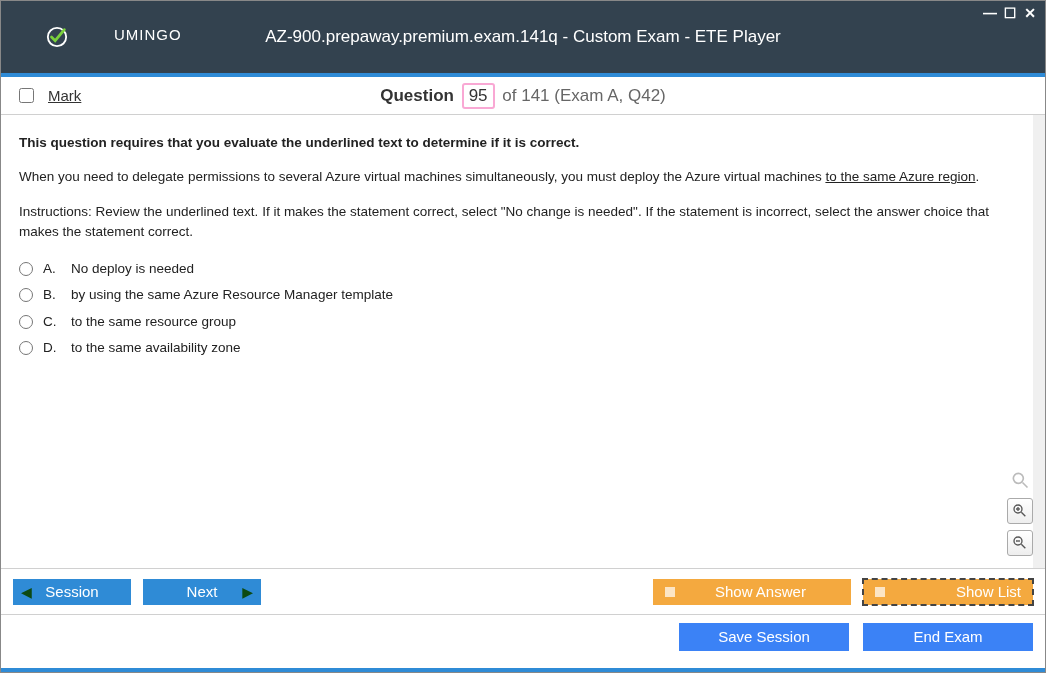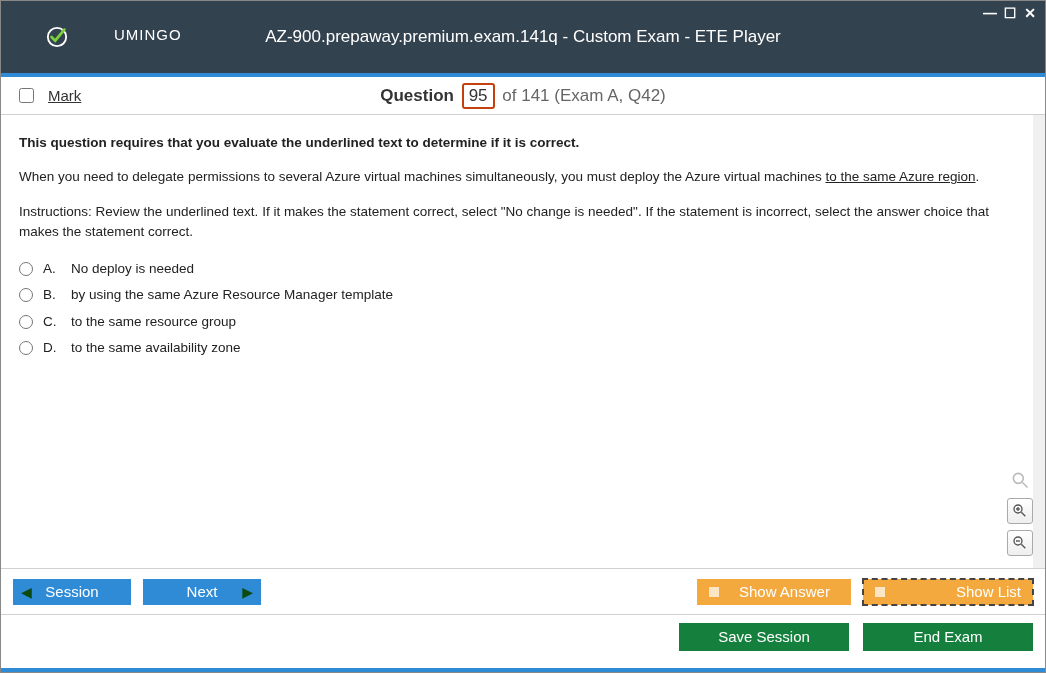"95" .q-num-box { border: 2px solid #c2410c -> 2px solid #f9a8d4 }
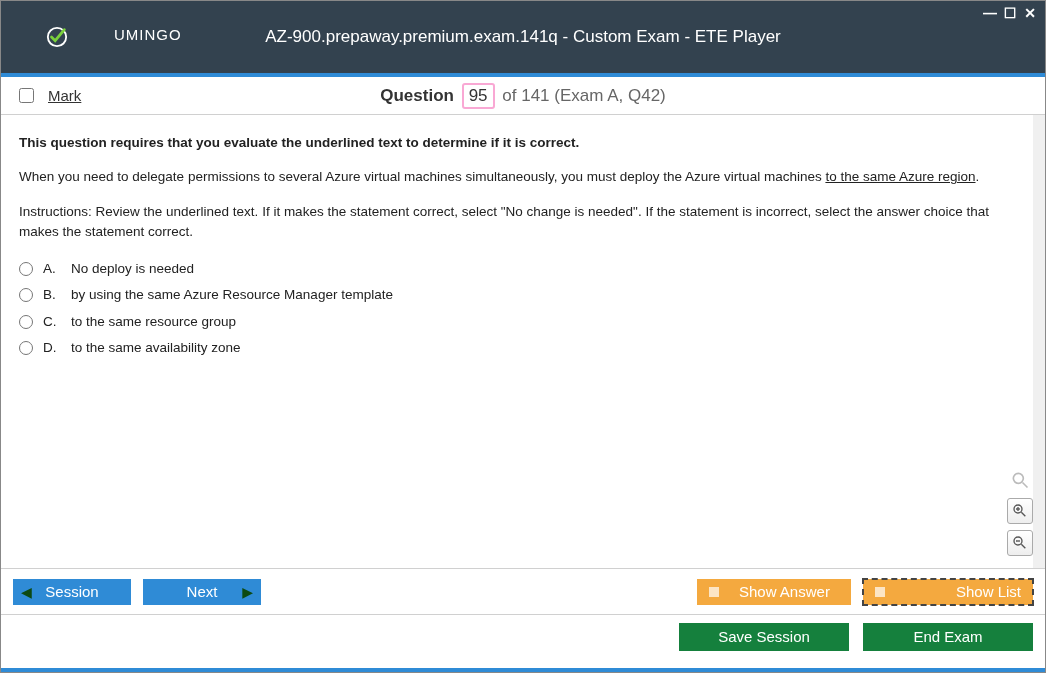"Show Answer" .btn-show-answer { gap: 6px -> 26px; width: 154px -> 198px }
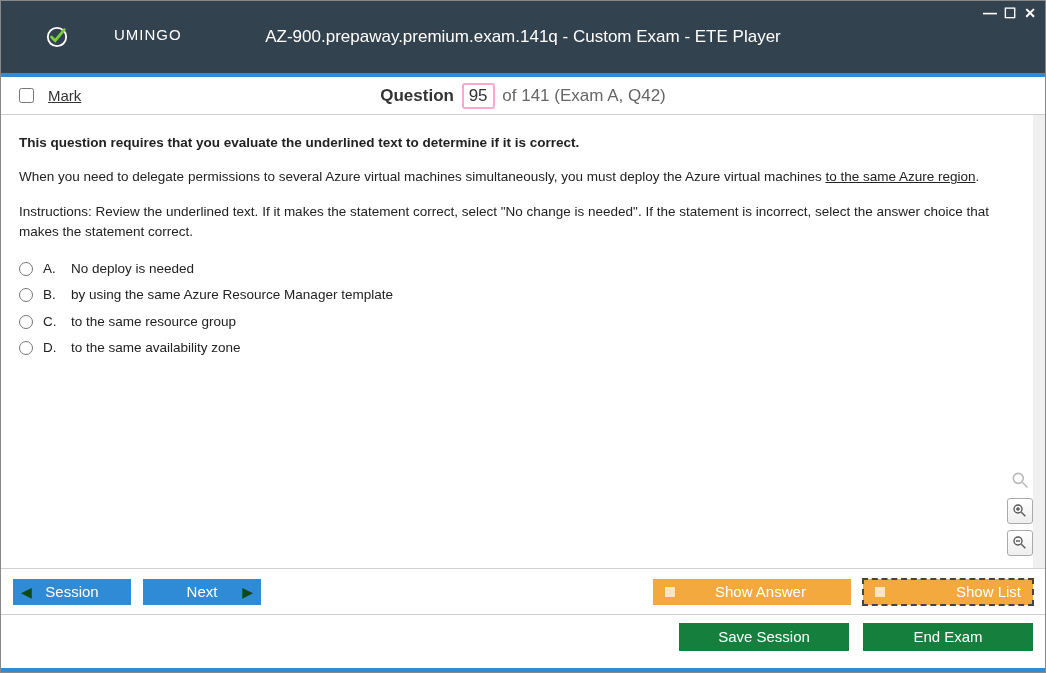"Save Session" .btn-dark { background: #15803d -> #3b82f6 }
